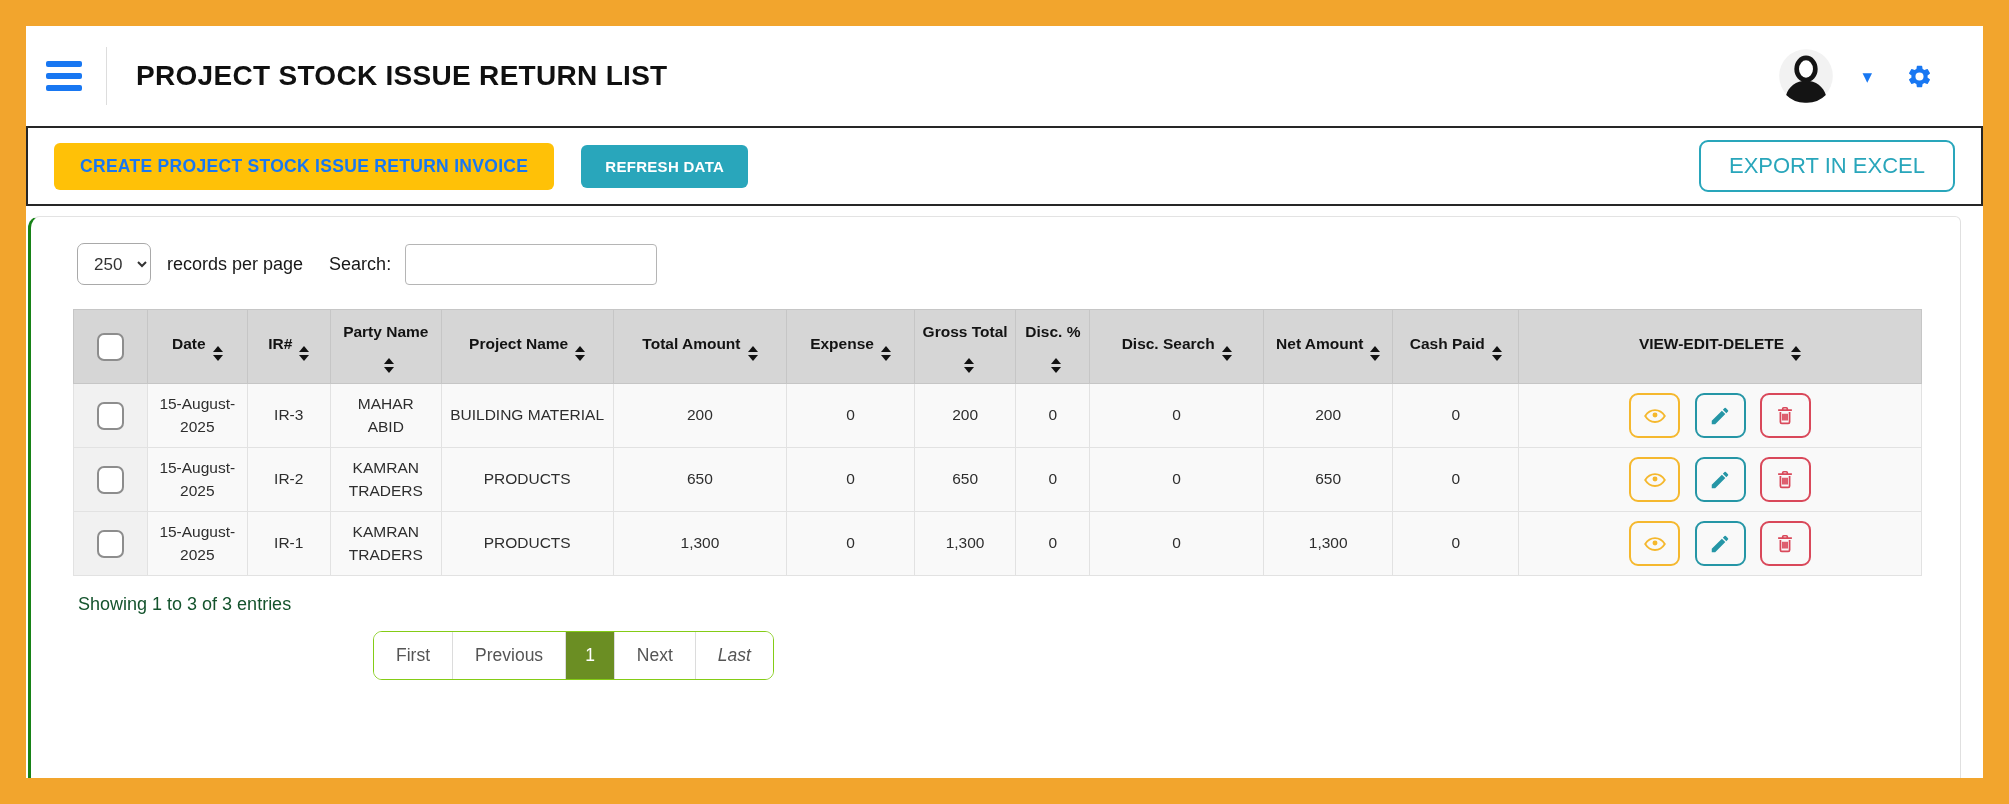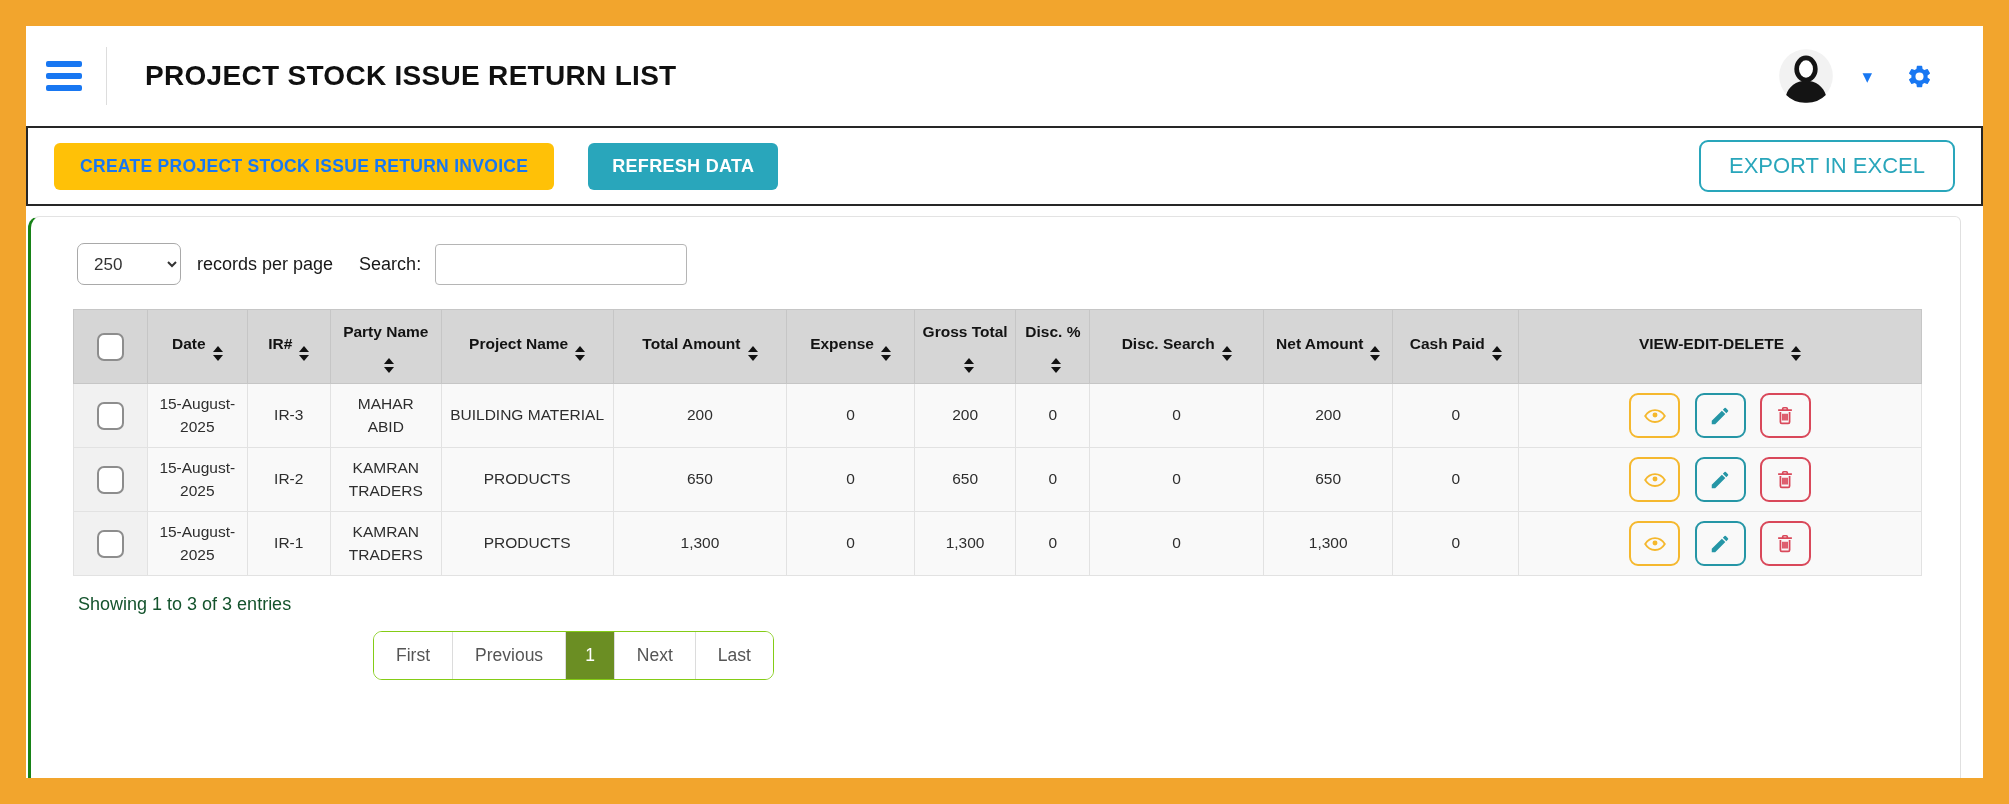"PROJECT STOCK ISSUE RETURN LIST" .title { margin: 12px -> 3px }
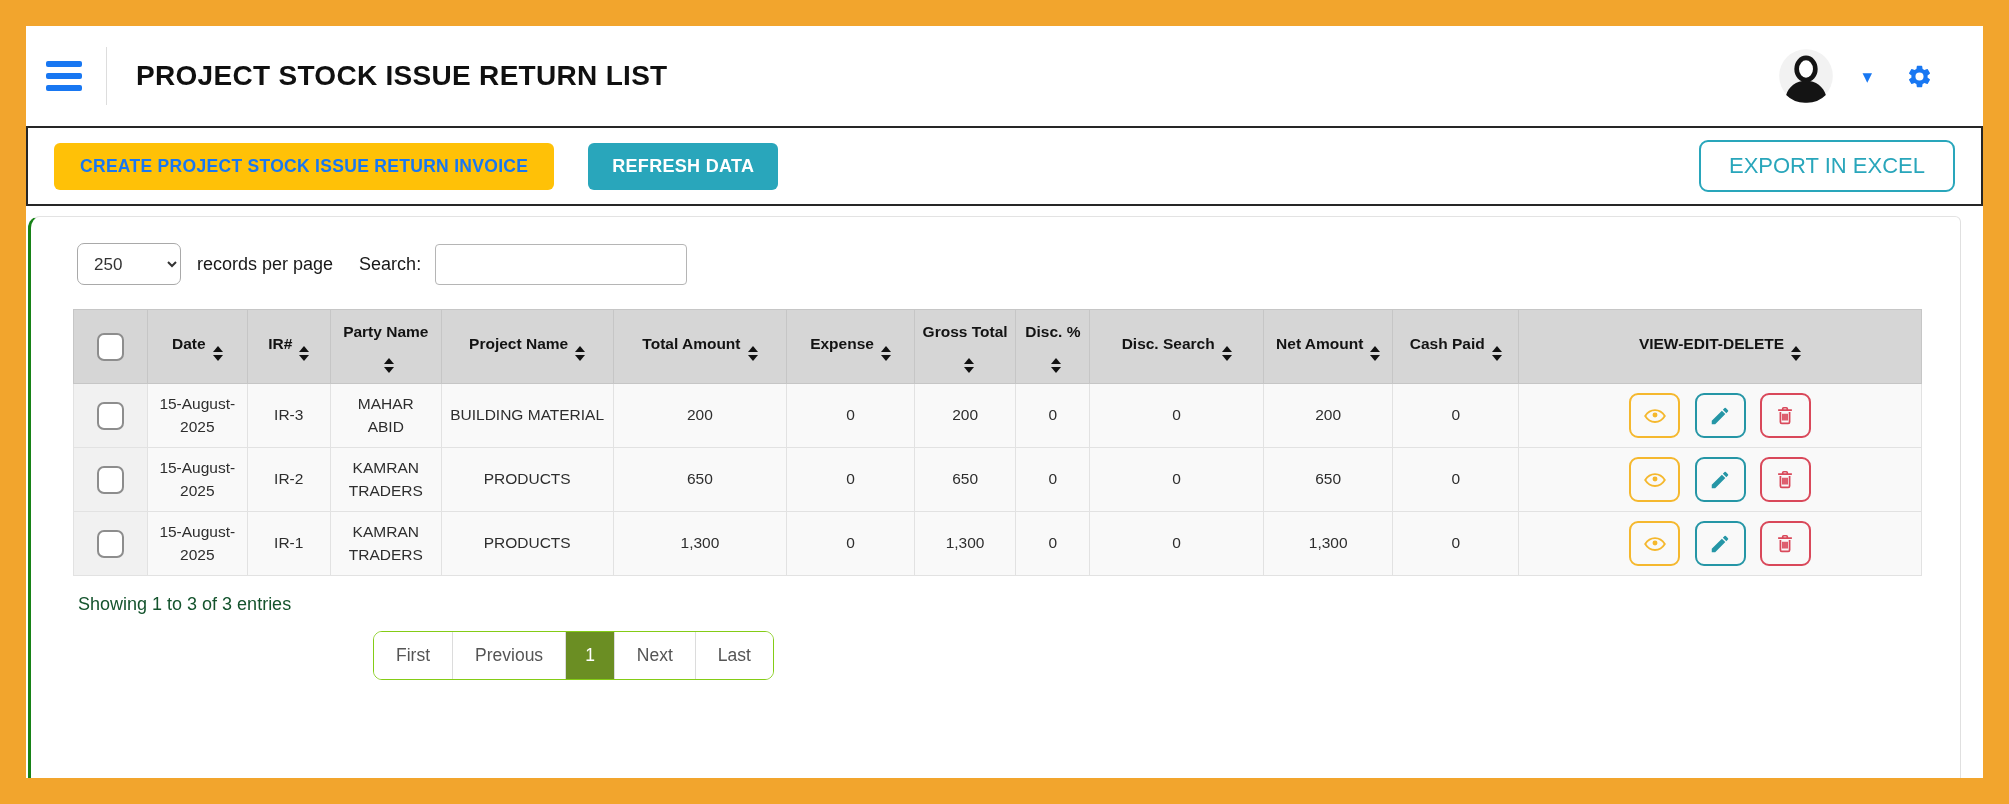"CREATE PROJECT STOCK ISSUE RETURN" .toolbar { gap: 34px -> 27px }
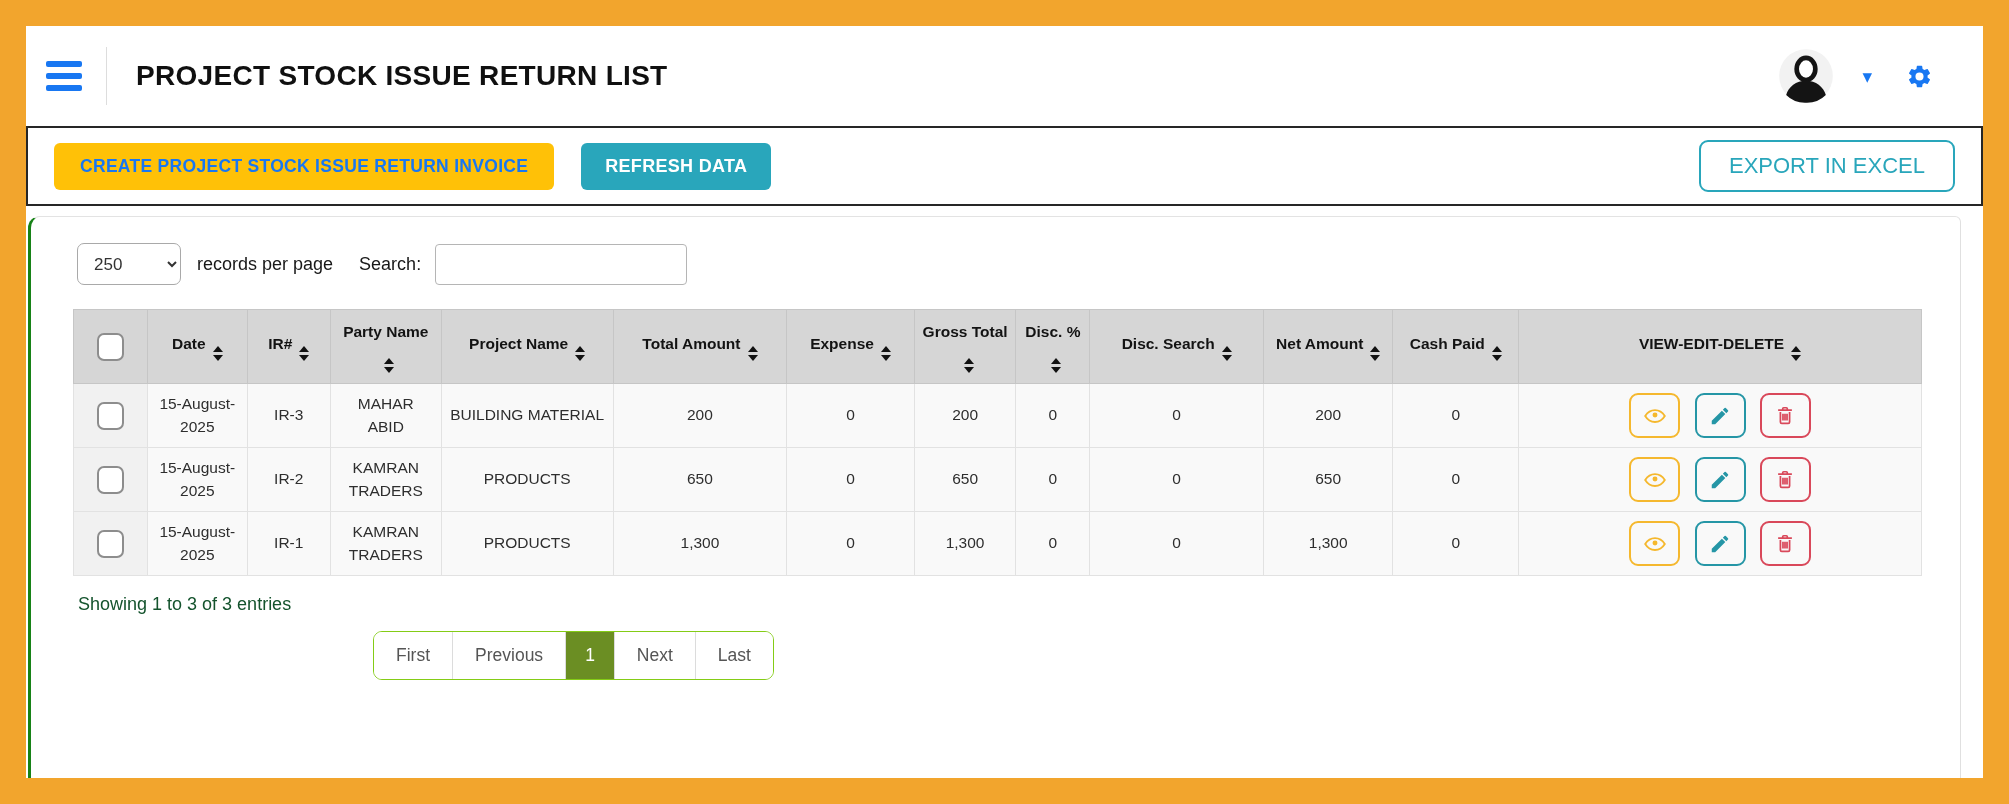"REFRESH DATA" .btn-refresh { font-size: 18px -> 15px }
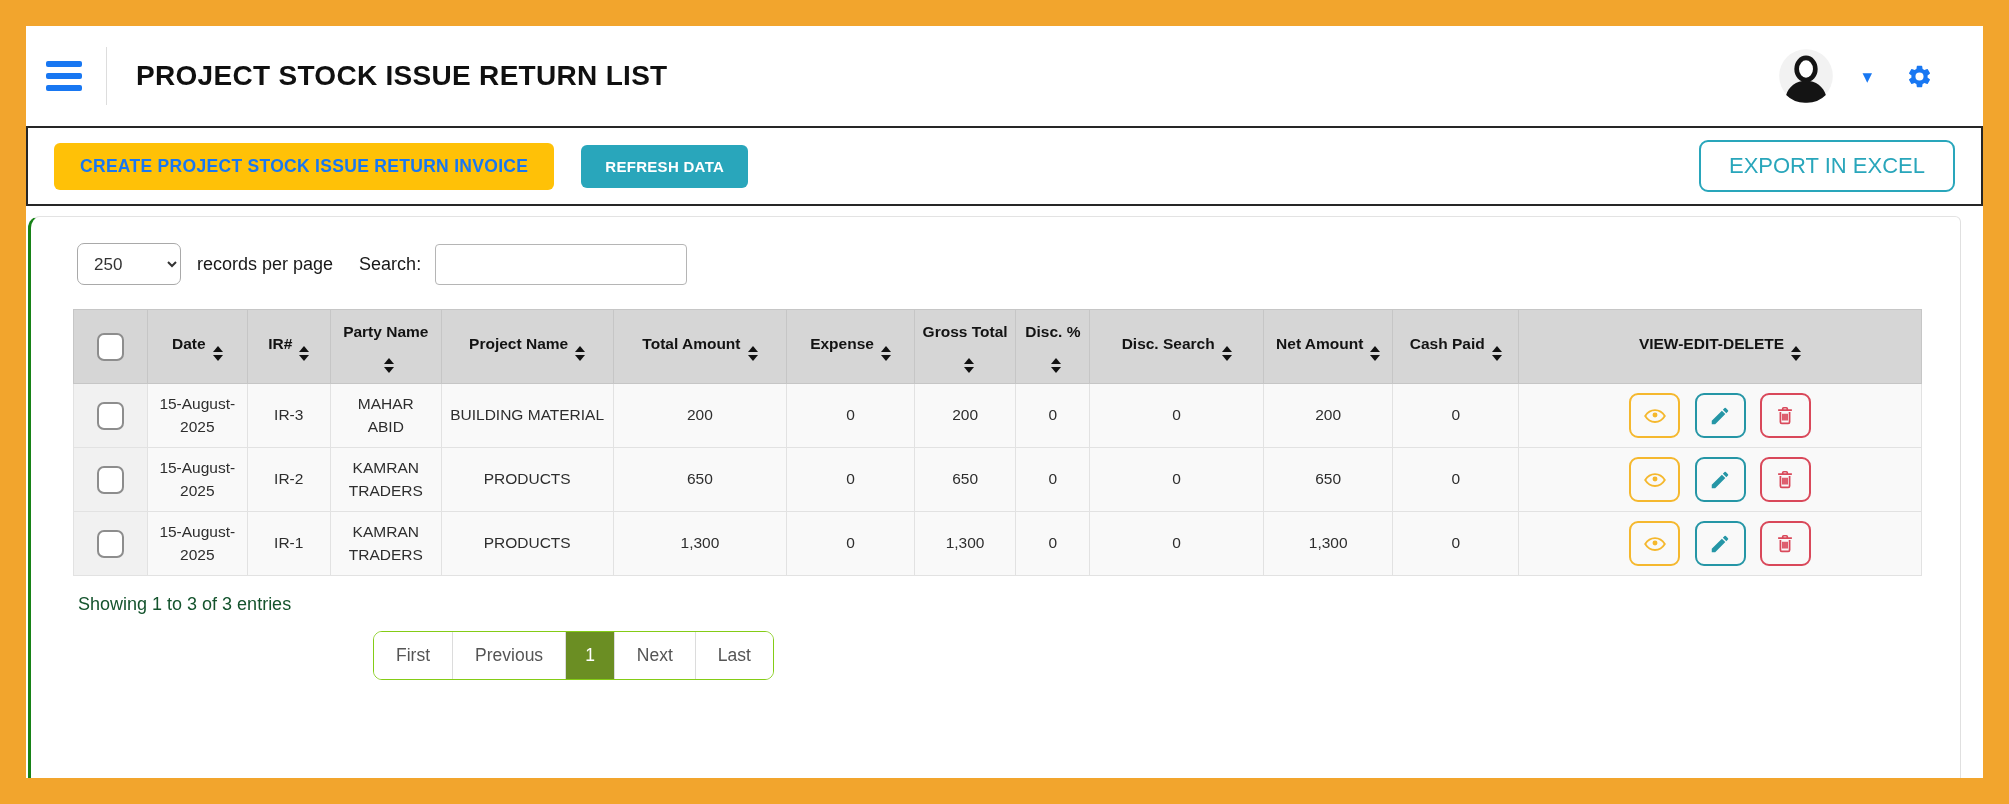"250" .page-size { width: 104px -> 74px }
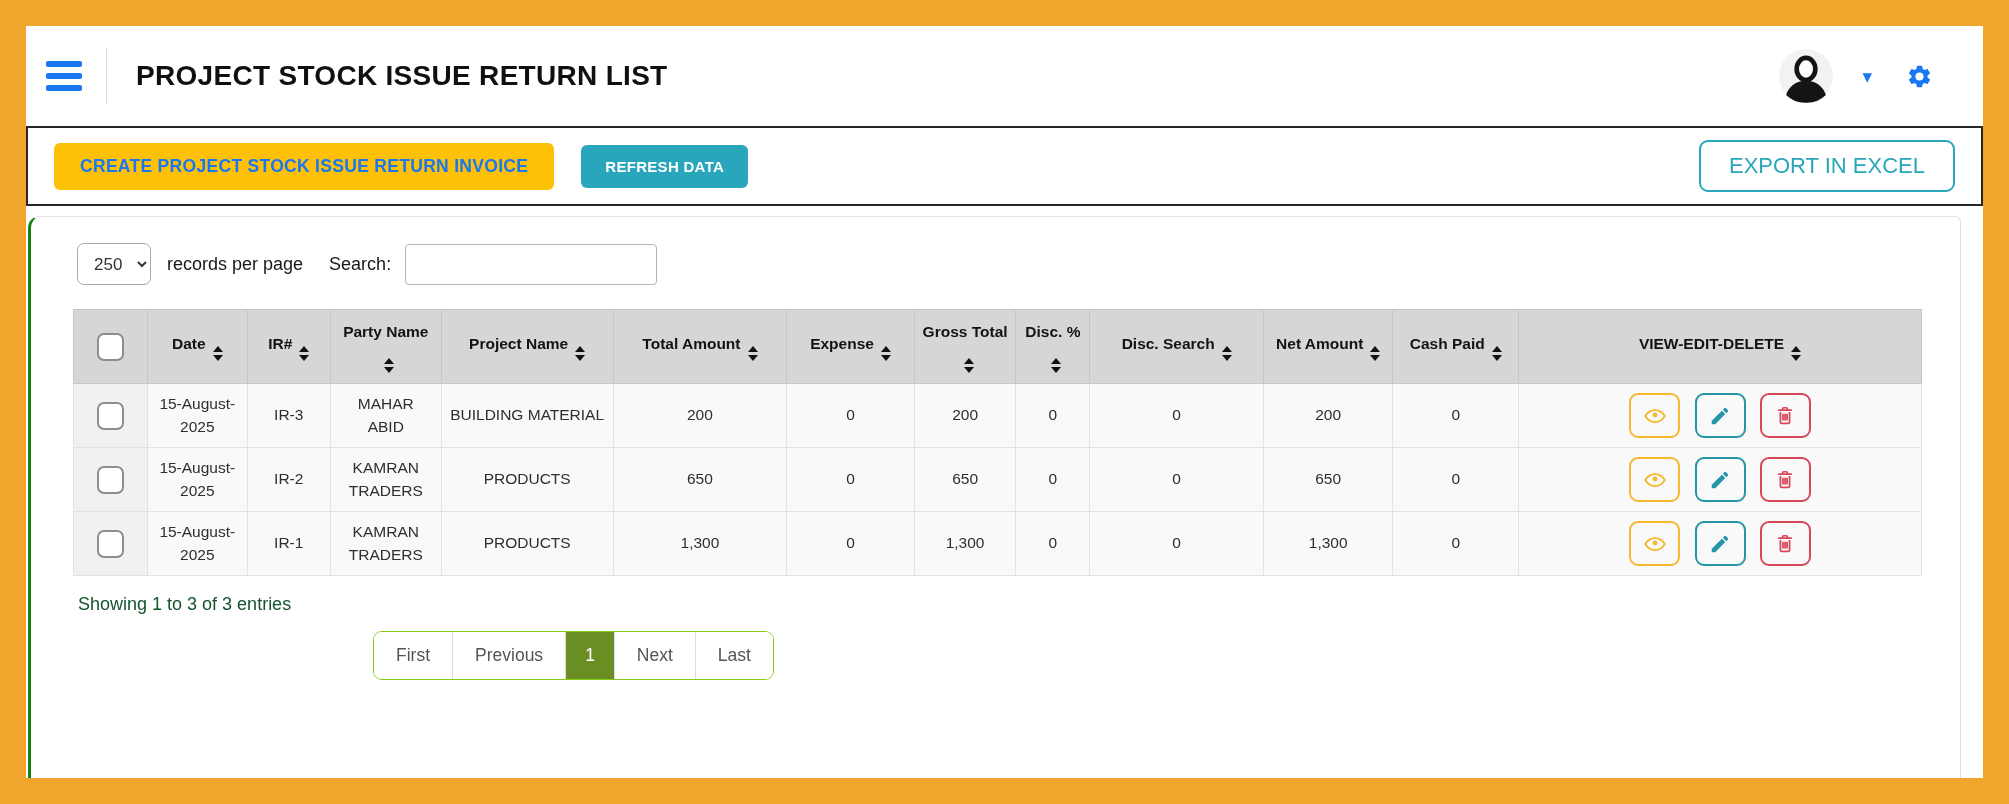"Last" .pagination button:last-child { font-style: none -> italic }
